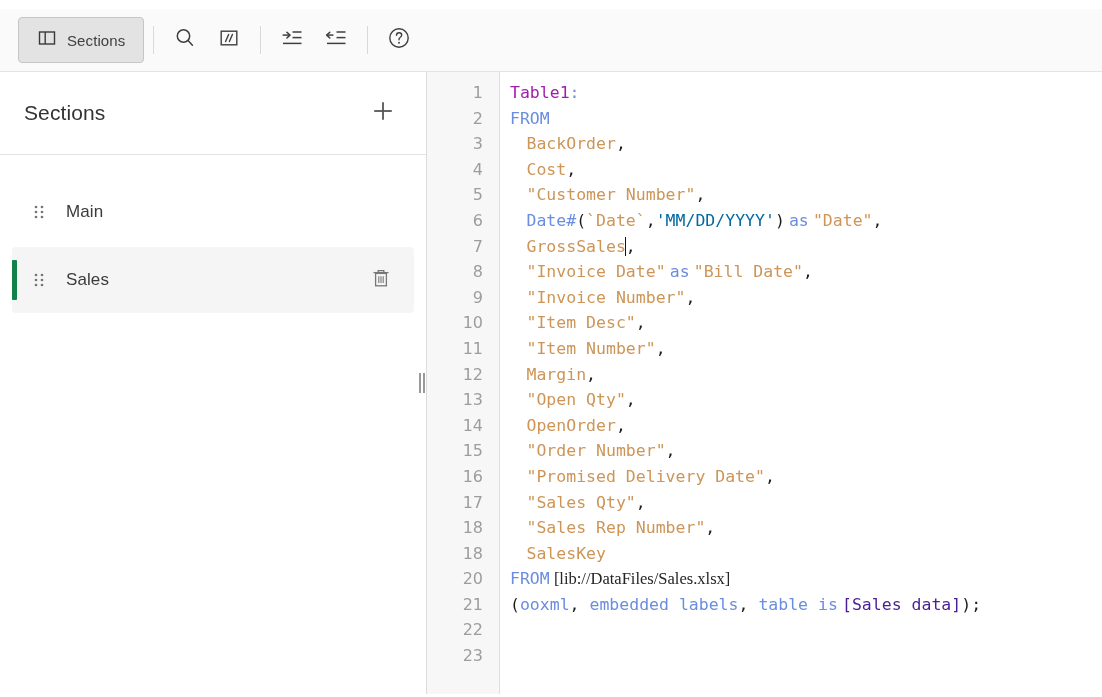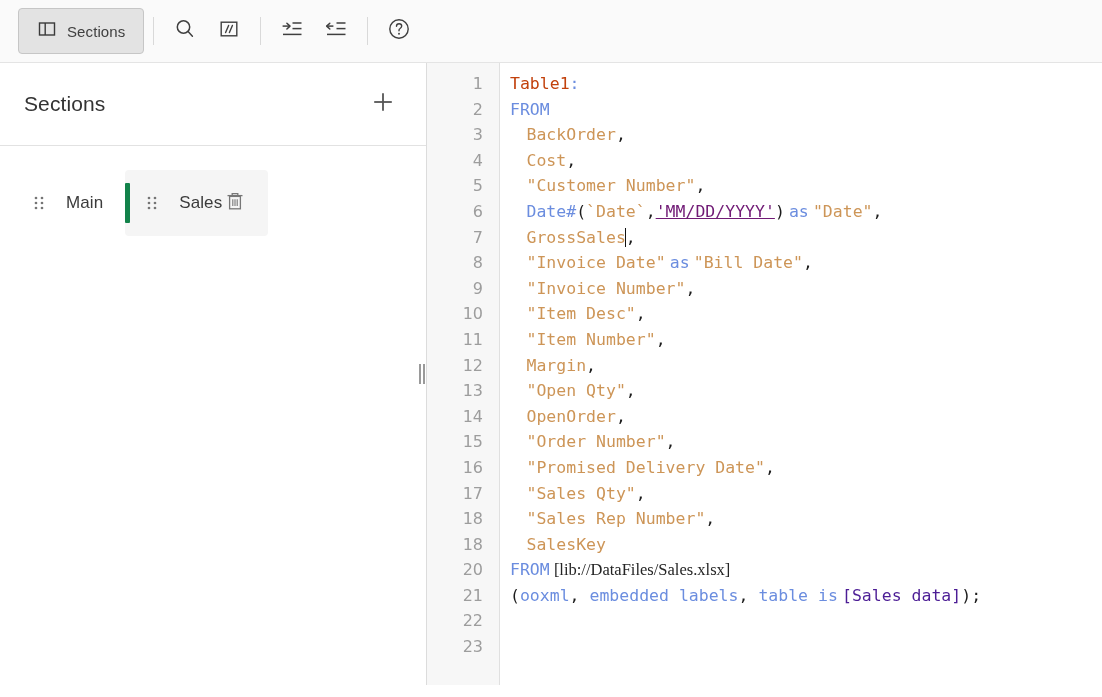"Sections" #app { margin-top: none -> 9px }
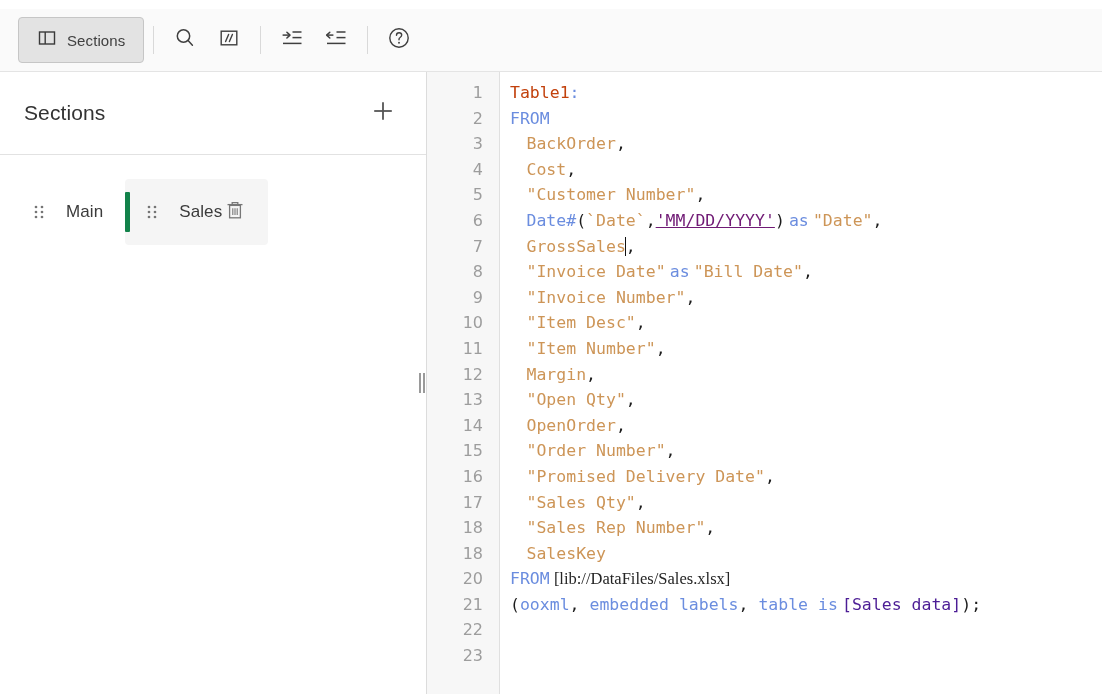"Table1" .t-table { color: #c2410c -> #a21caf }
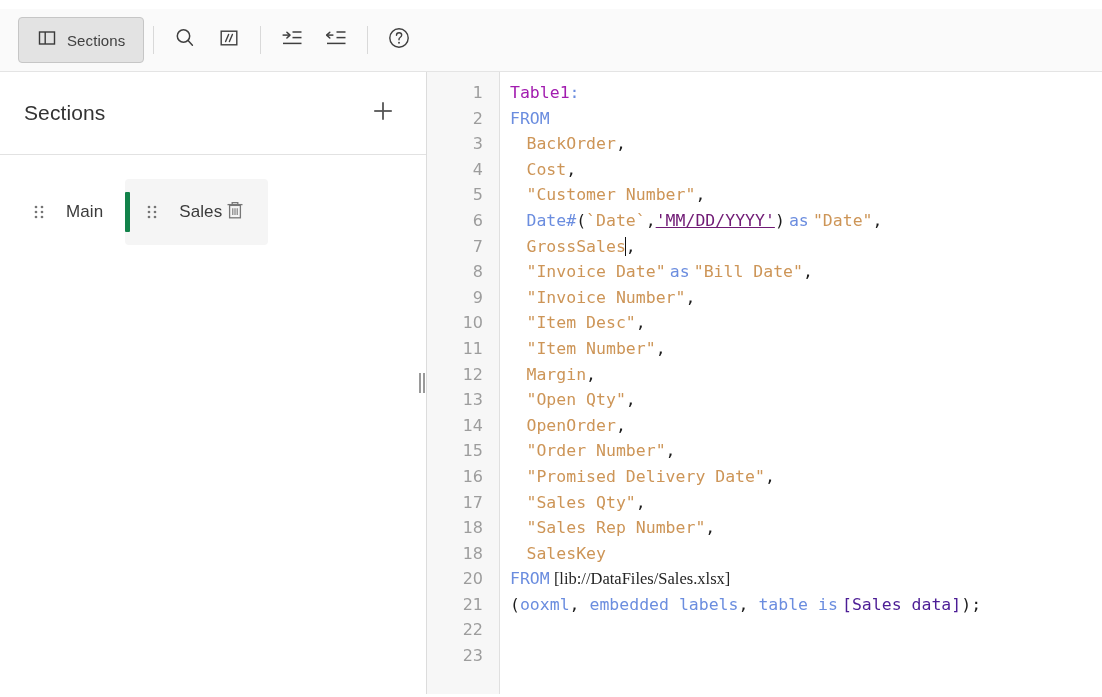"Main" .section-list { flex-direction: row -> column }
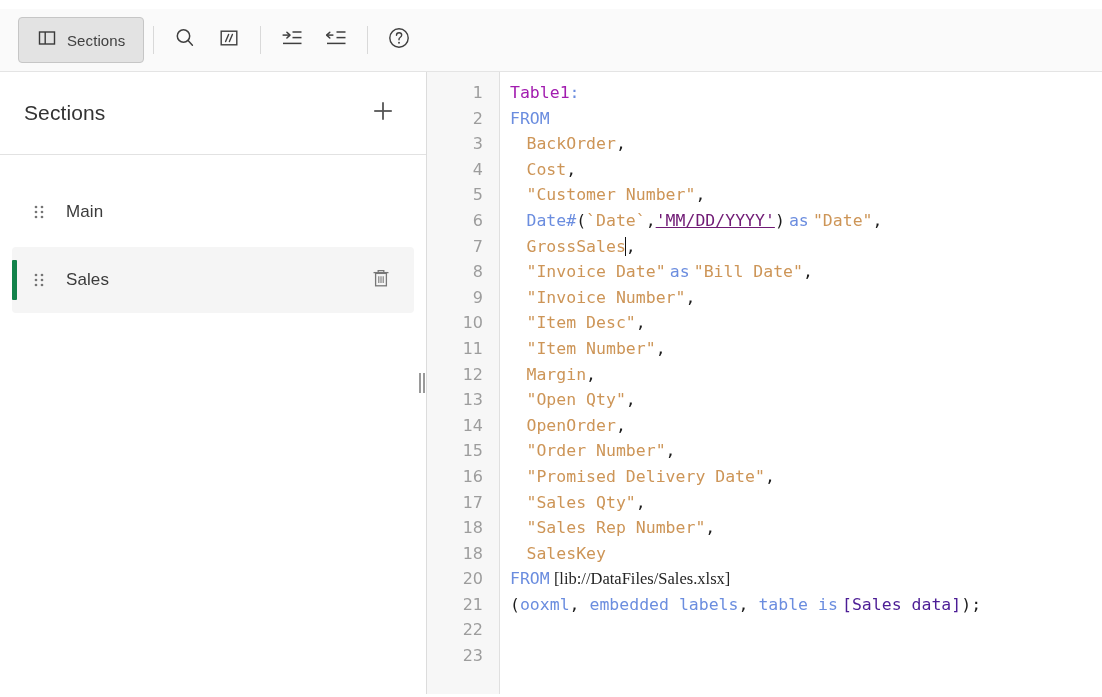"'MM/DD/YYYY'" .t-str { color: #701a75 -> #0369a1; text-decoration: underline -> none }
